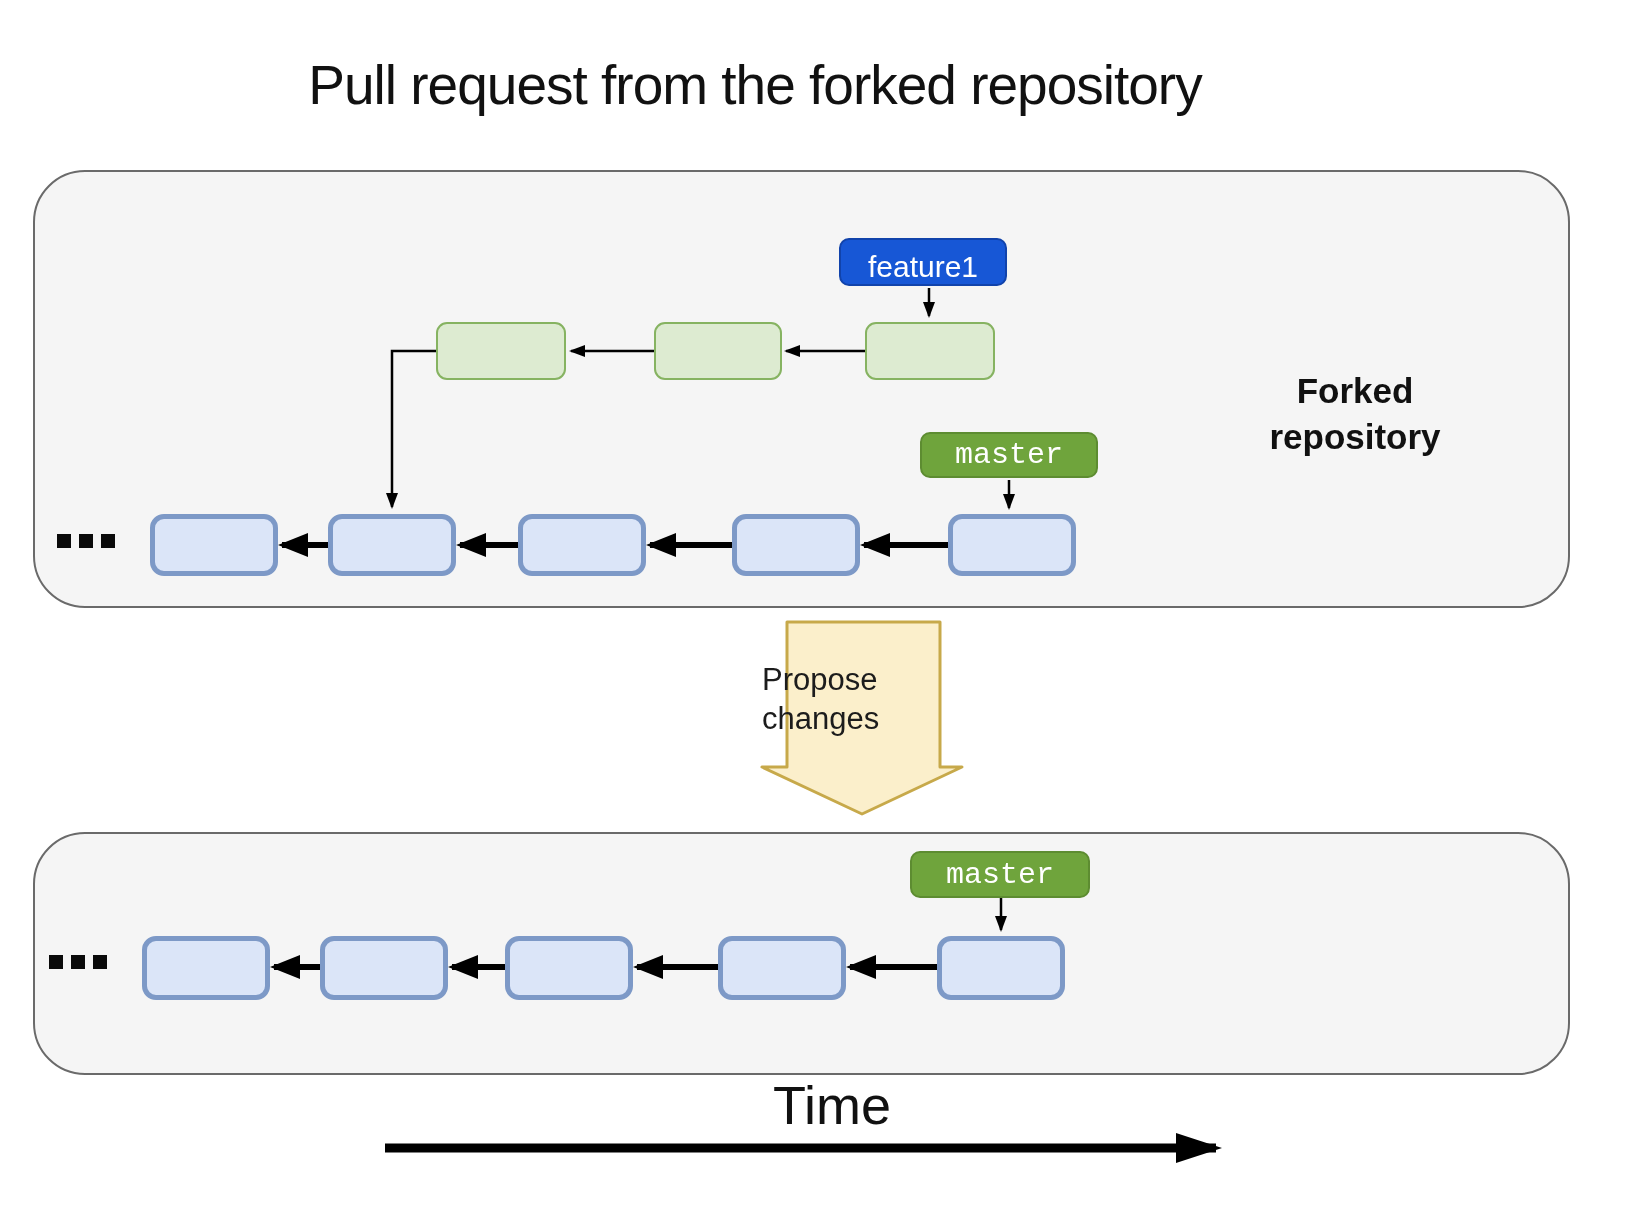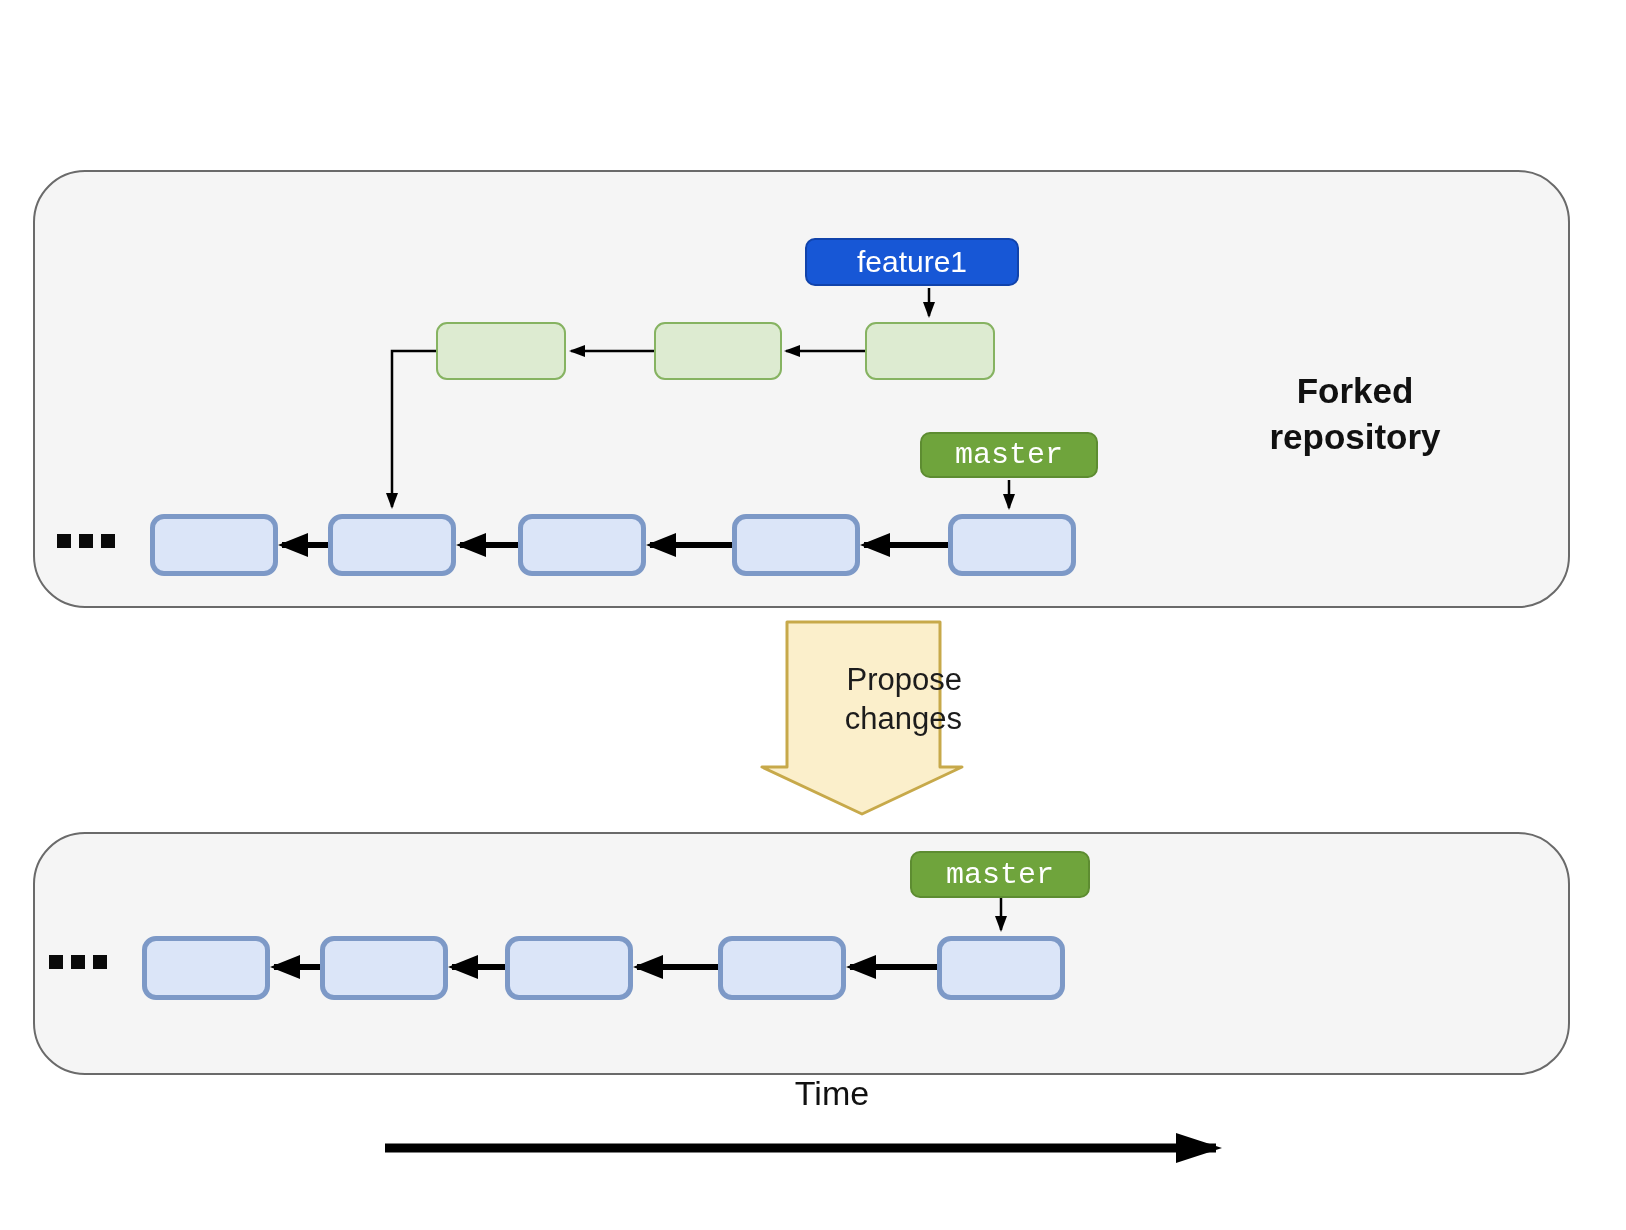"Pull request from the forked" h1.abs { html: none -> <h1>Pull request from the forked repository</h1> }
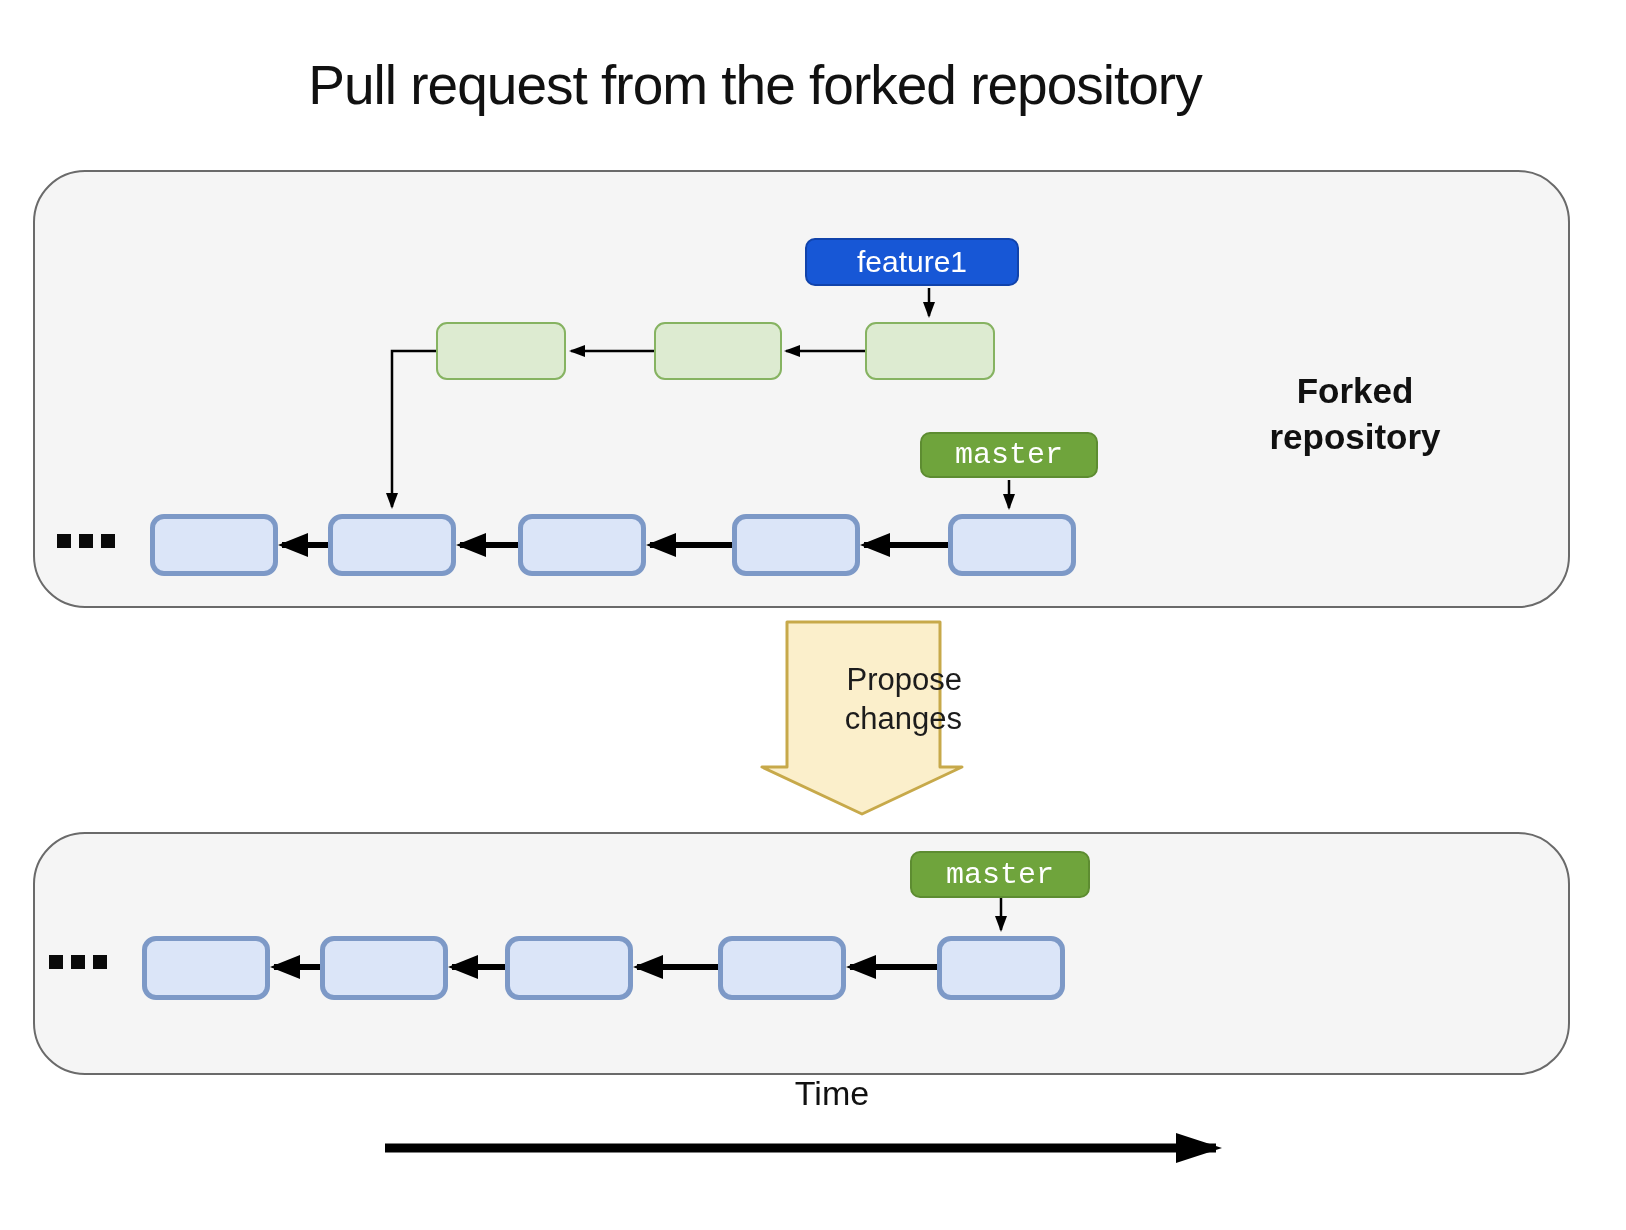"feature1" div.abs { align-items: none -> flex-end; left: 805px -> 839px; width: 214px -> 168px }
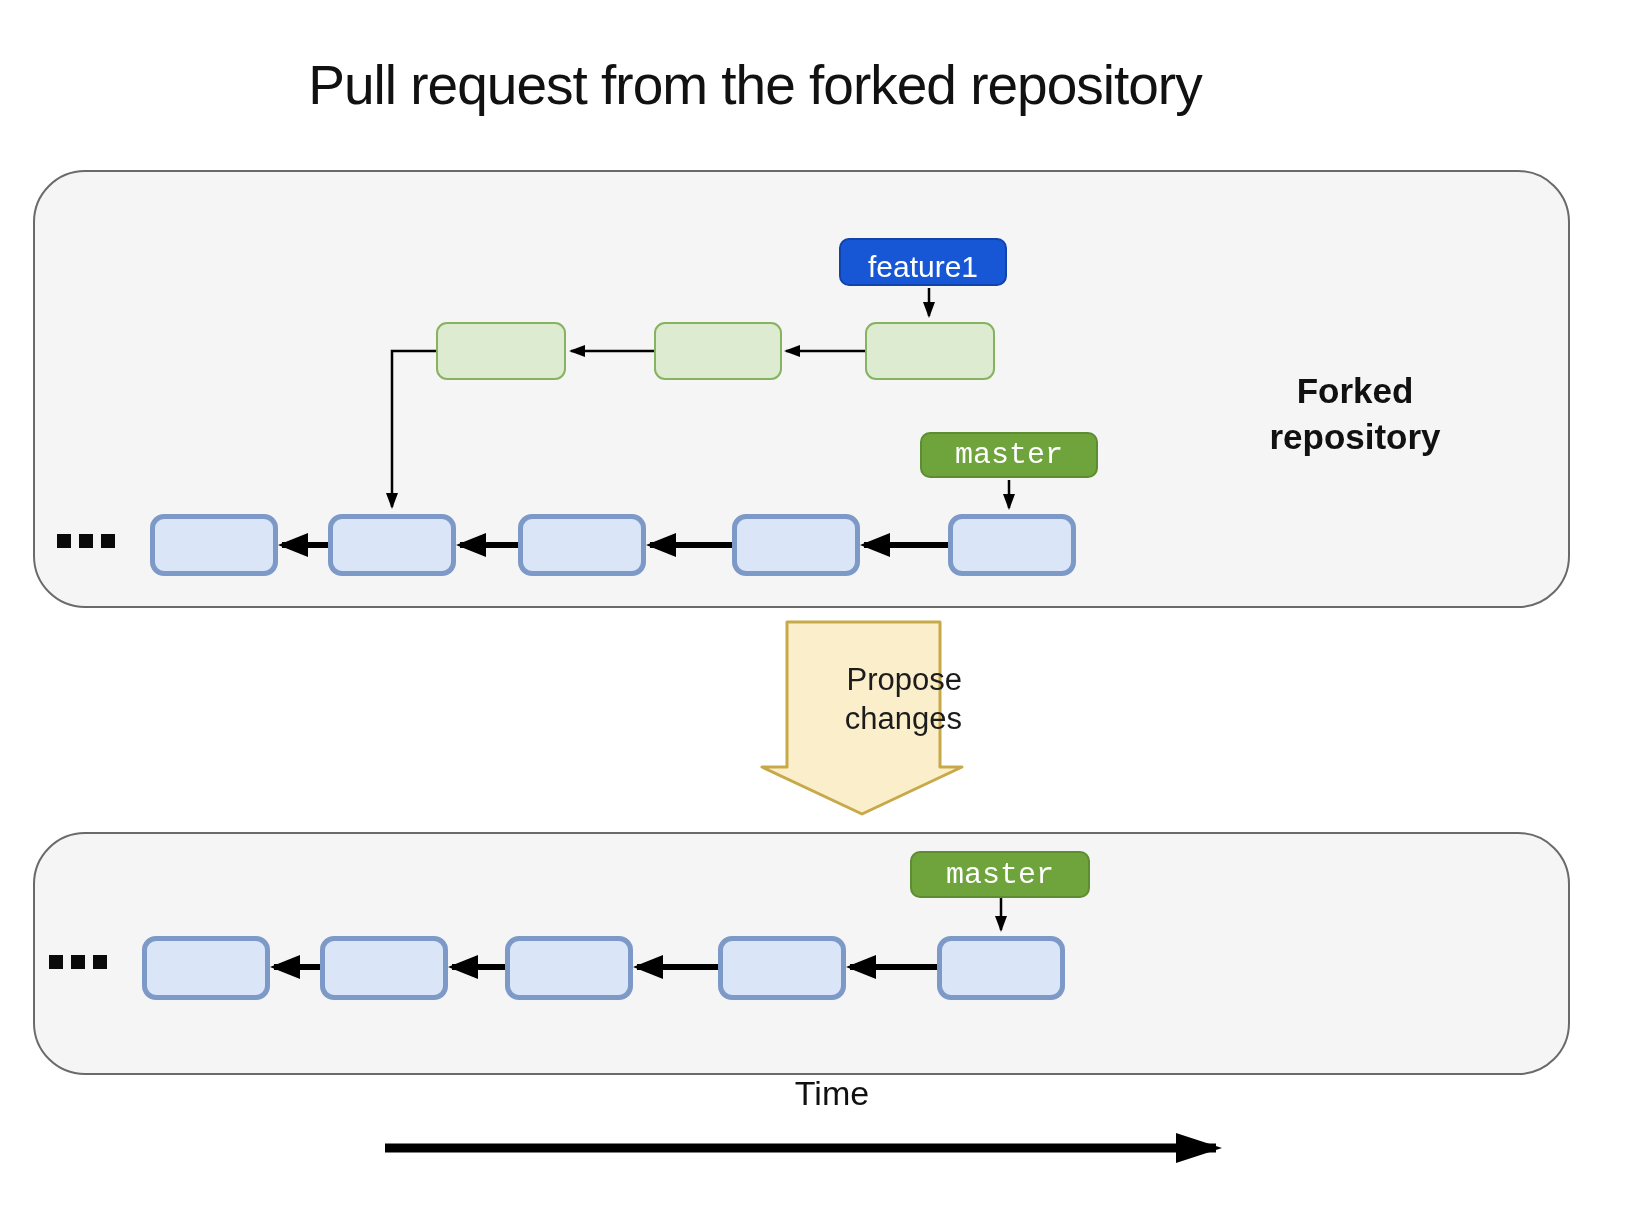"Propose" .propose-text { text-align: right -> left }
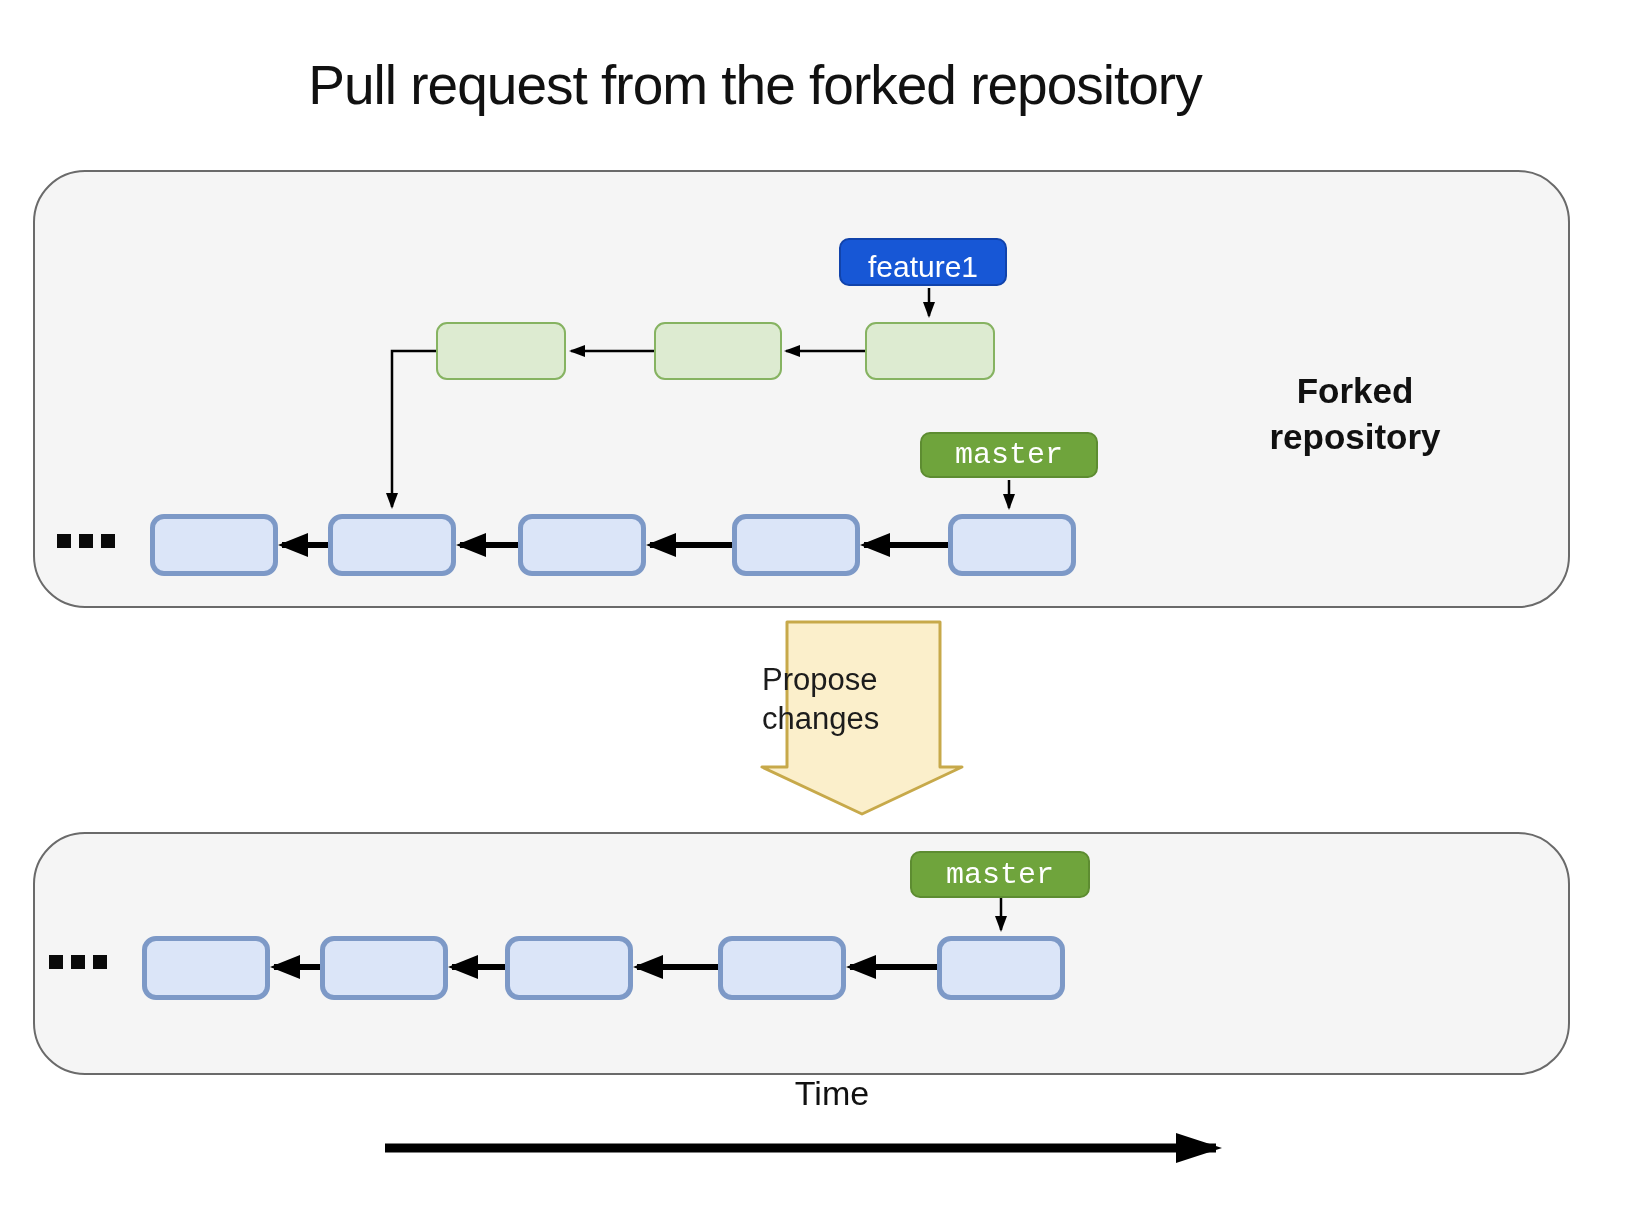"Time" .time-label { font-size: 34px -> 54px }
